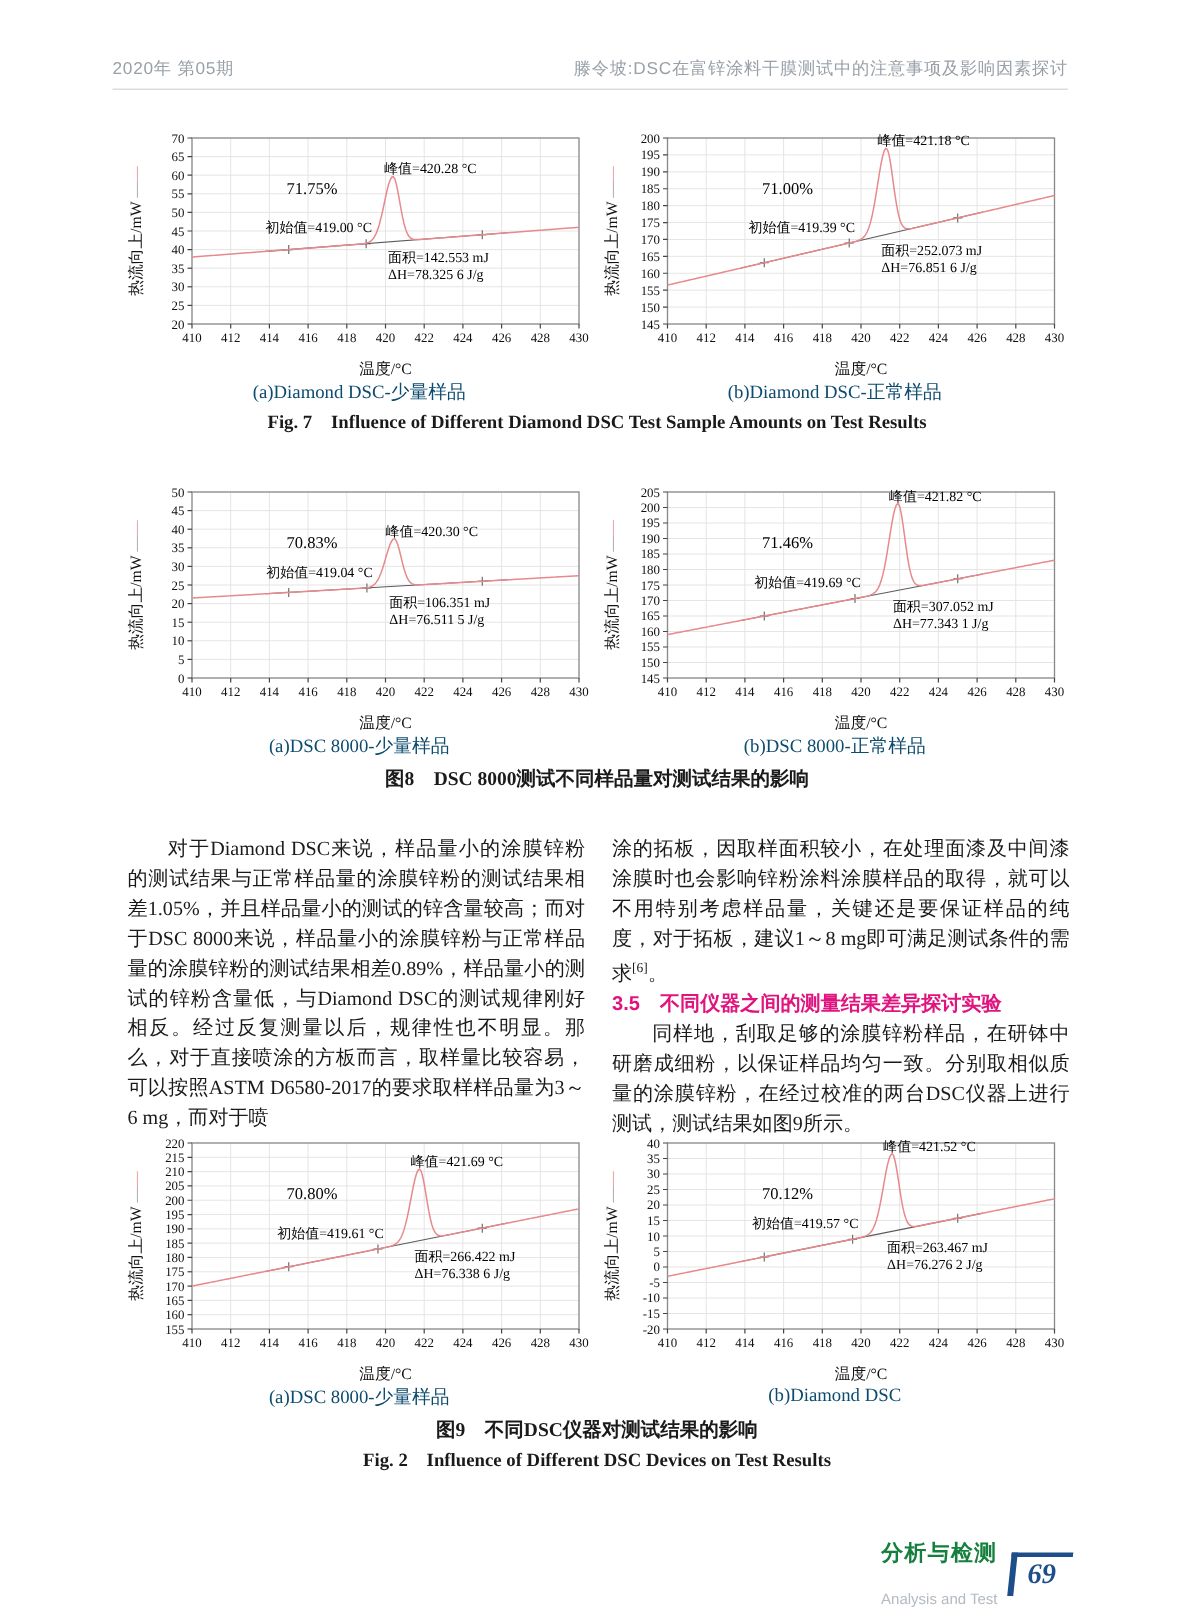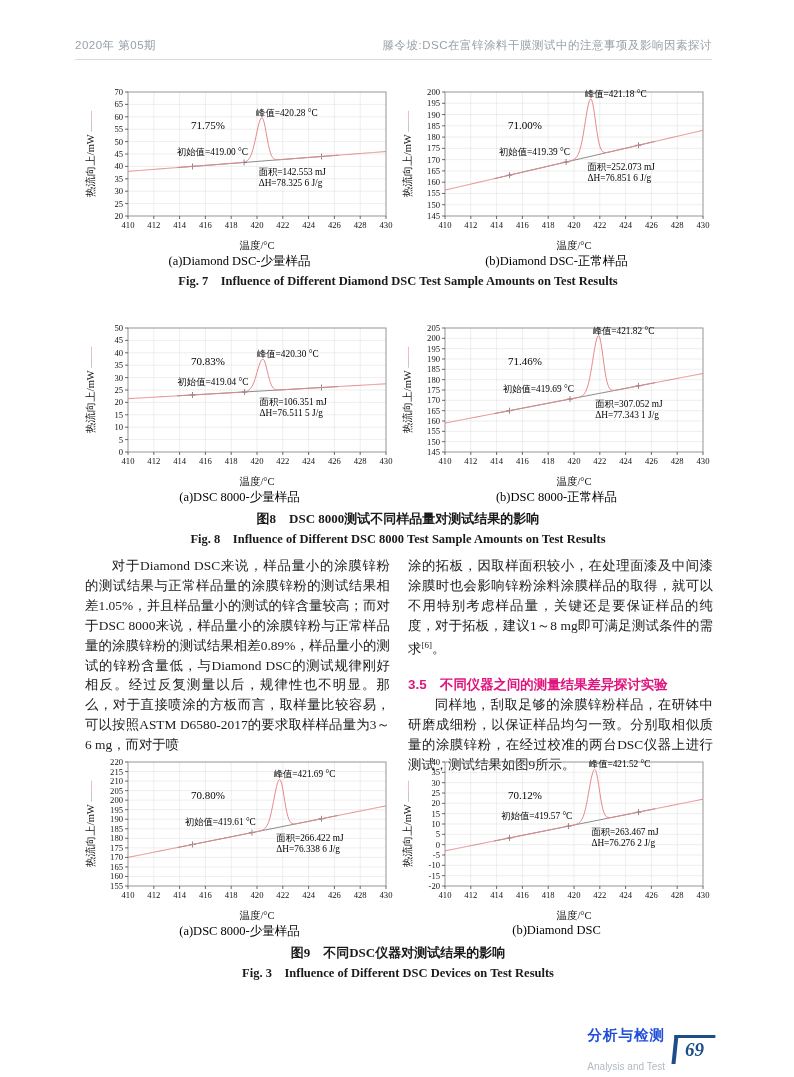"(a)Diamond DSC-少量样品" .sub-caption { color: #000000 -> #0c4a6e }
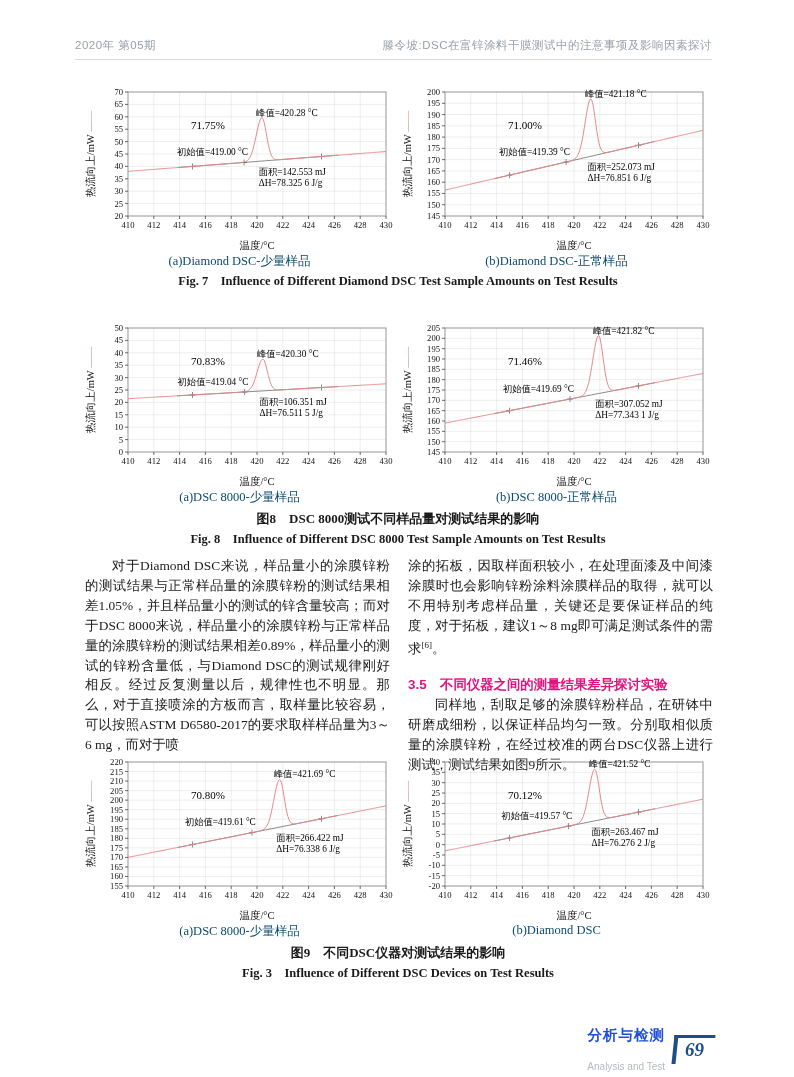"Fig. 8 Influence of Different" div.fig-caption-en { html: <div>Fig. 8 Influence of Different DSC 8000 Test Sample Amounts on Test Results</div> -> none }
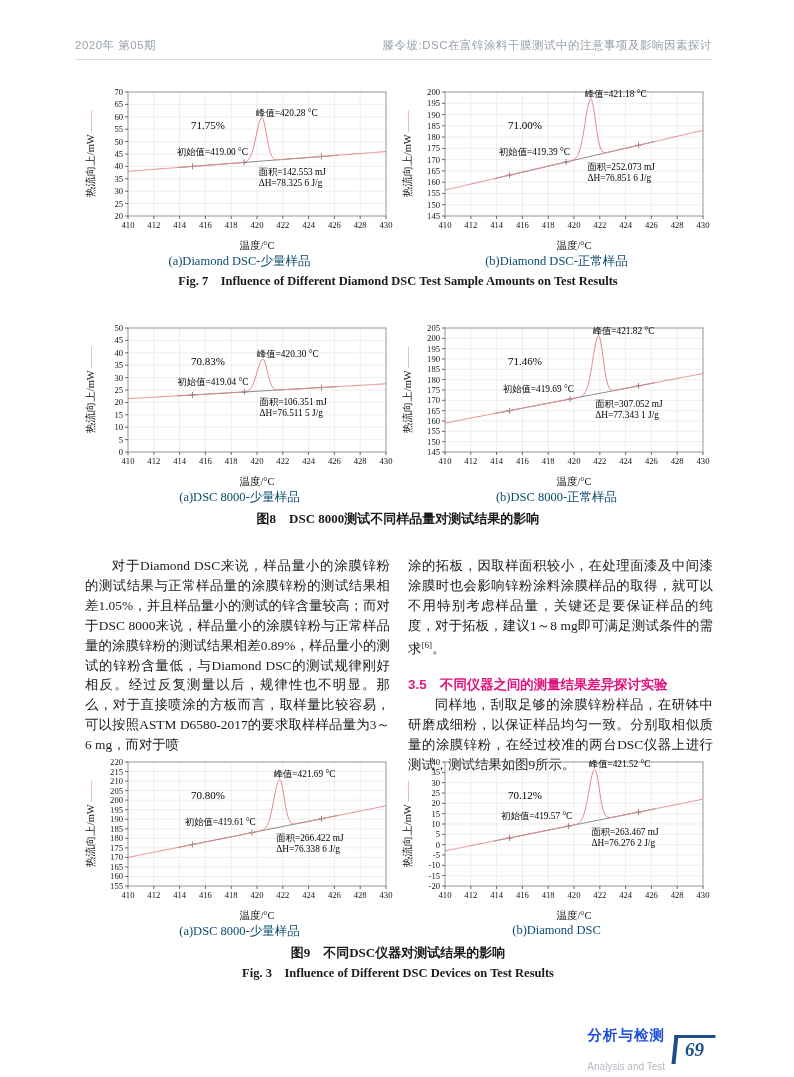"3.5 不同仪器之间的测量结果差异探讨实验" .section-heading { margin-top: 16px -> none }
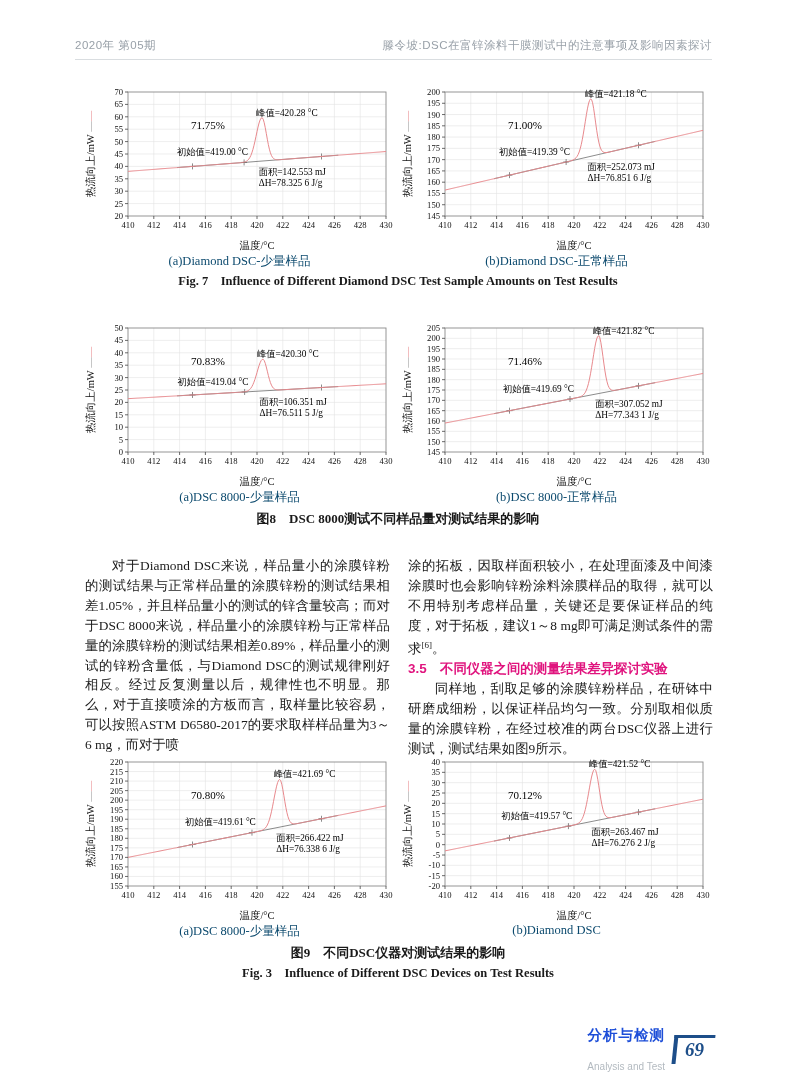"Fig. 3 Influence of Different" div.fig-caption-en { text: 3 -> 2 }
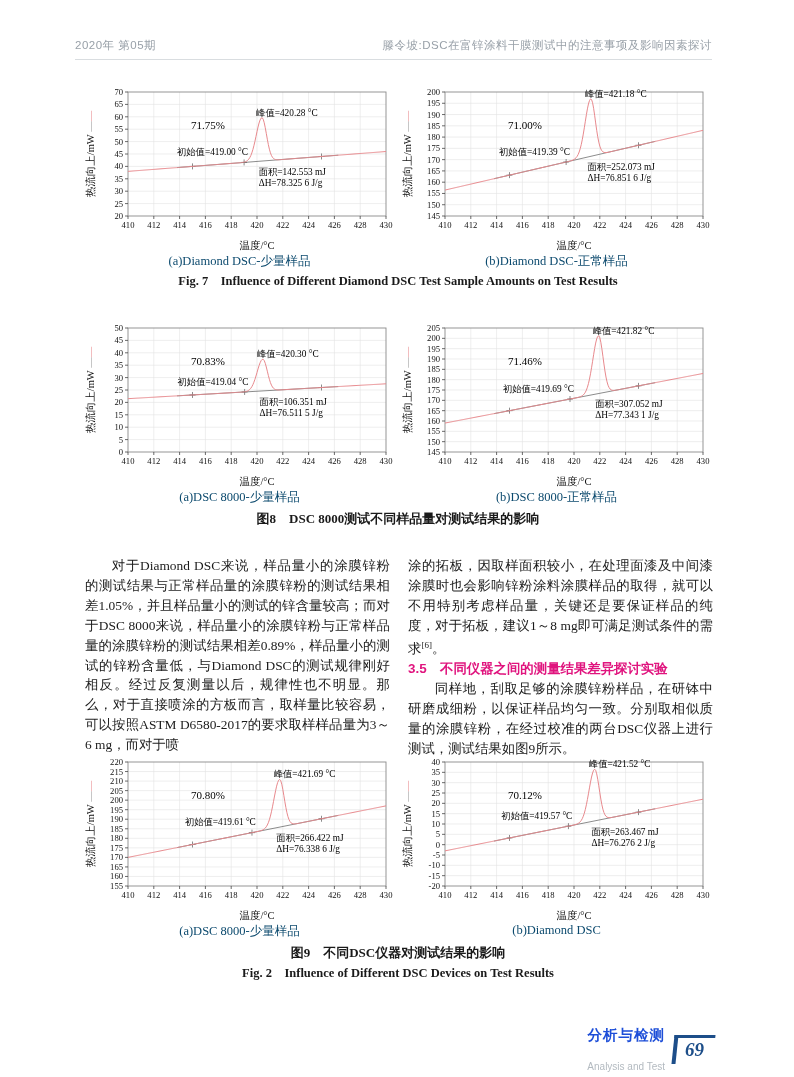"分析与检测" .footer-zh { color: #1d4ed8 -> #15803d }
